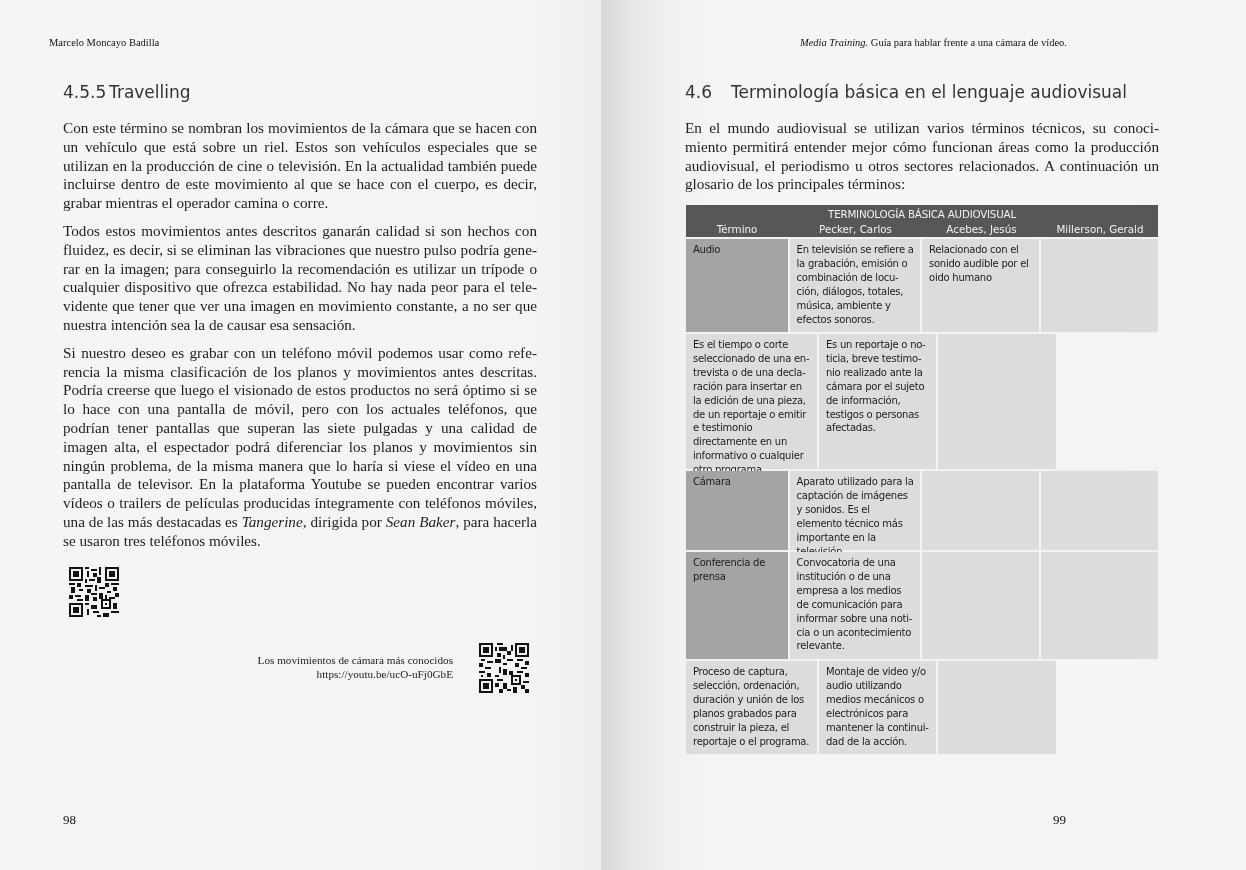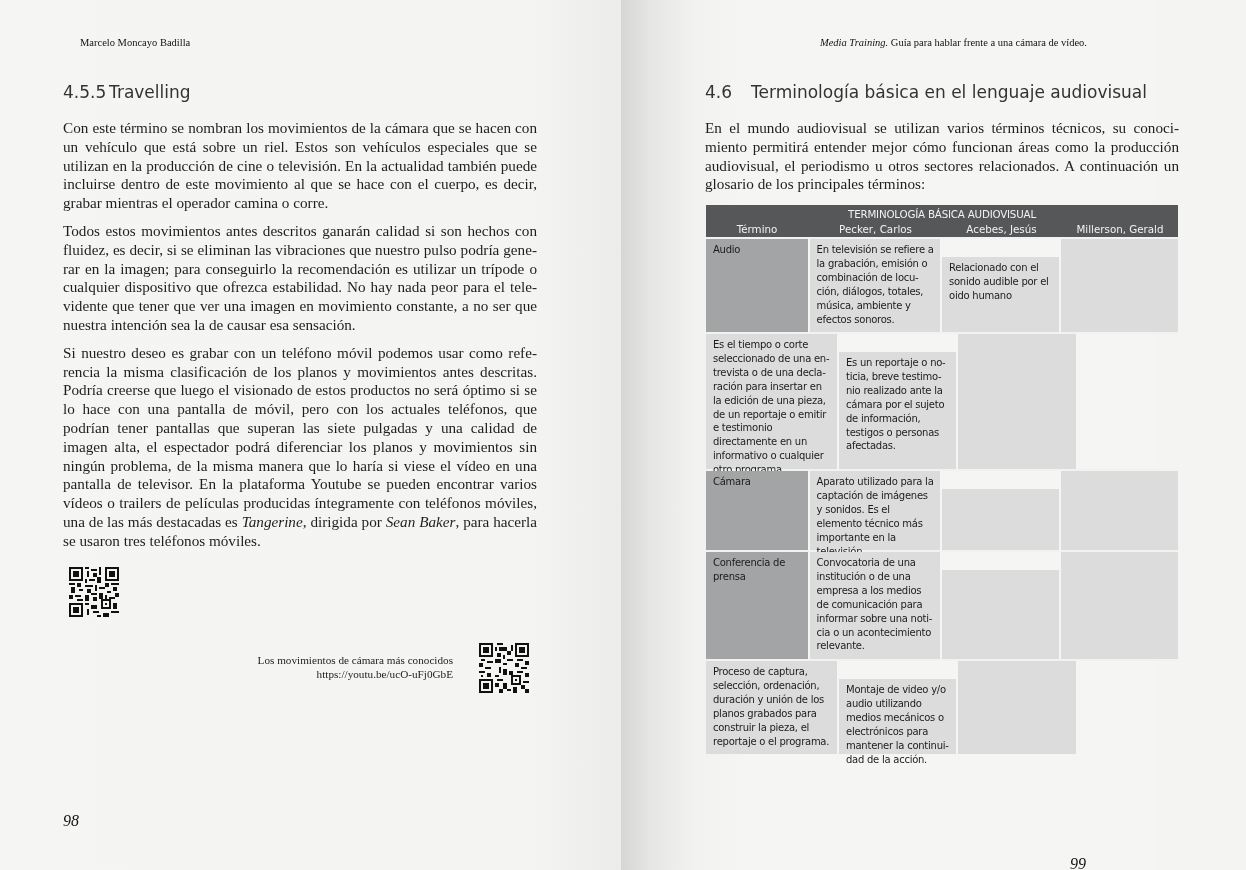"Marcelo Moncayo Badilla" .running-head.left { left: 80px -> 49px }
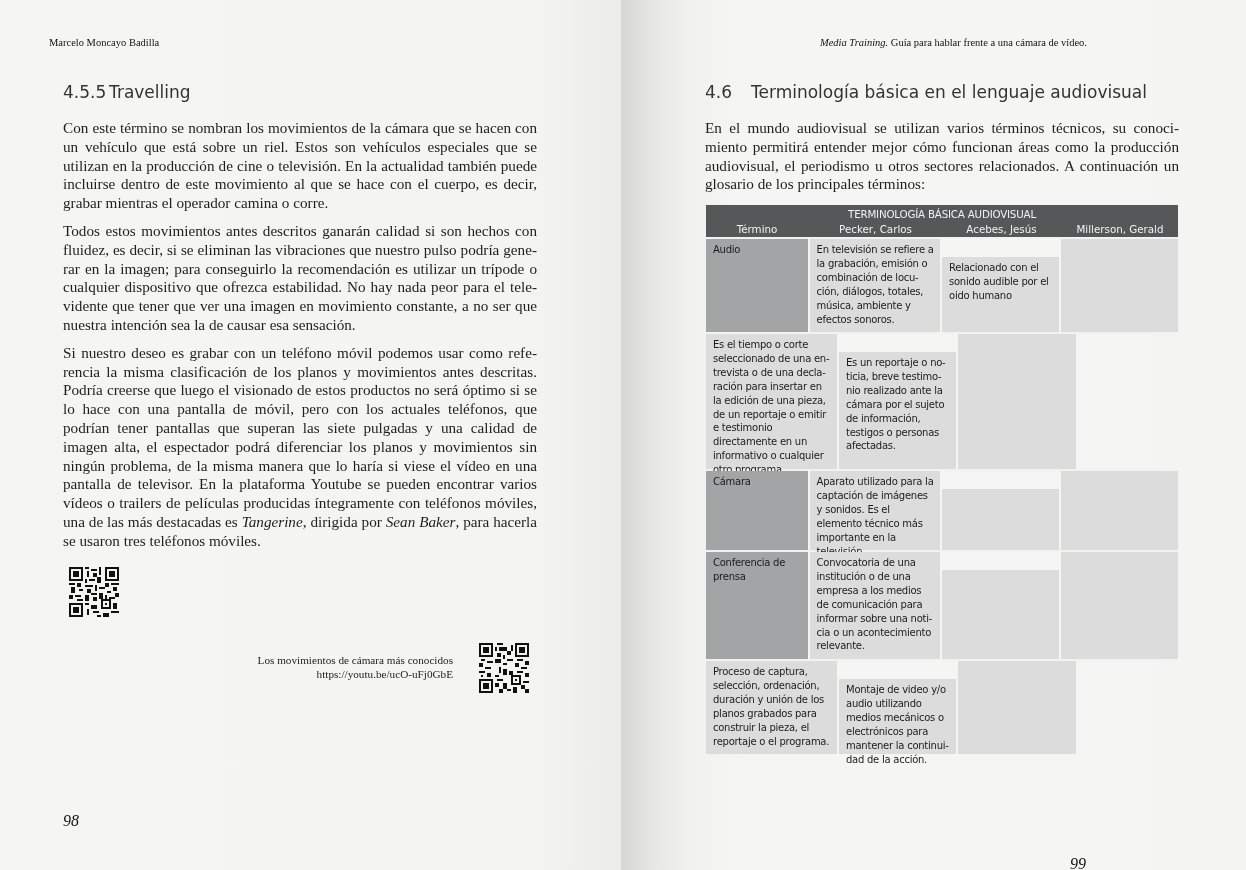"Media Training. Guía para hablar" .page-right { left: 621px -> 601px }
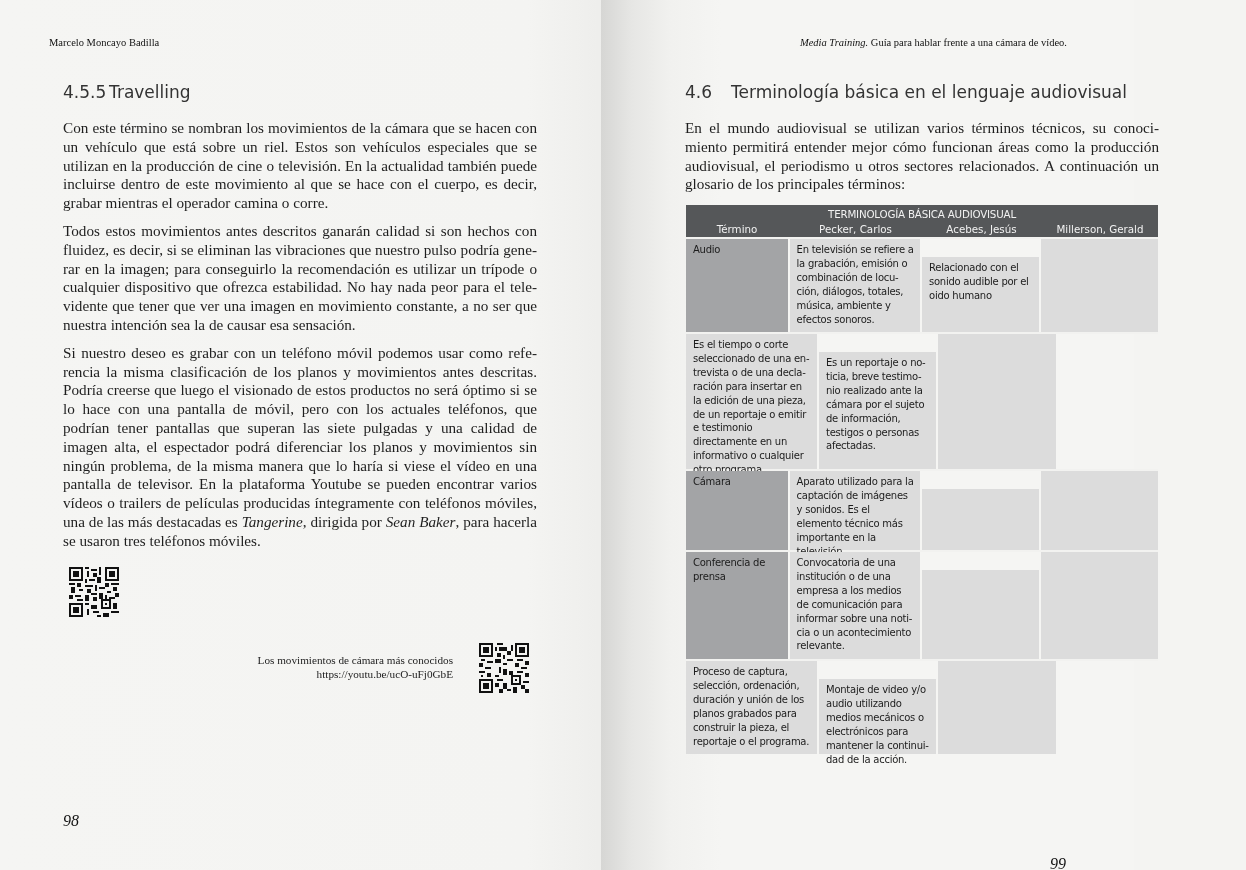"Relacionado con el sonido audible" .cell.c2 { margin-top: 18px -> none }
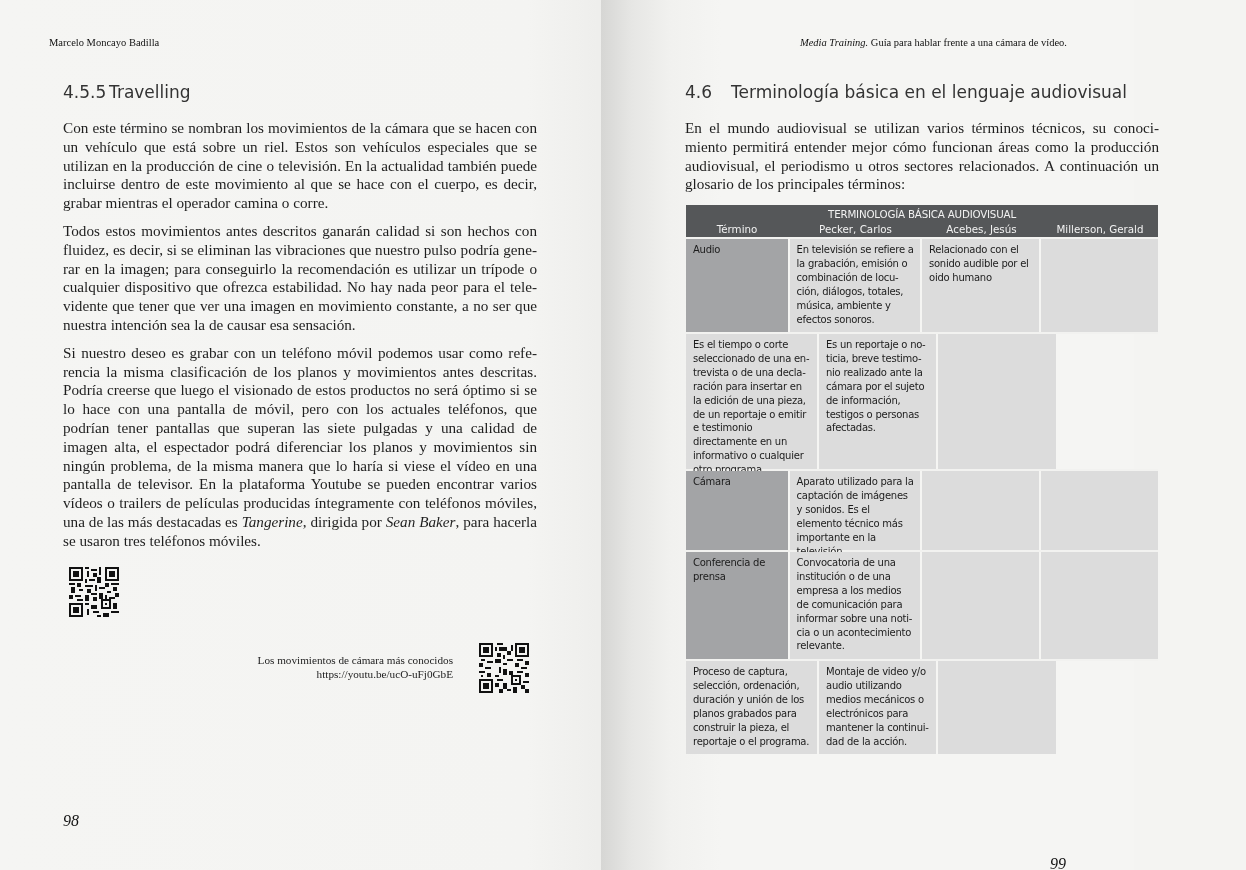"98" .page-num { font-size: 16px -> 13px; font-style: italic -> none }
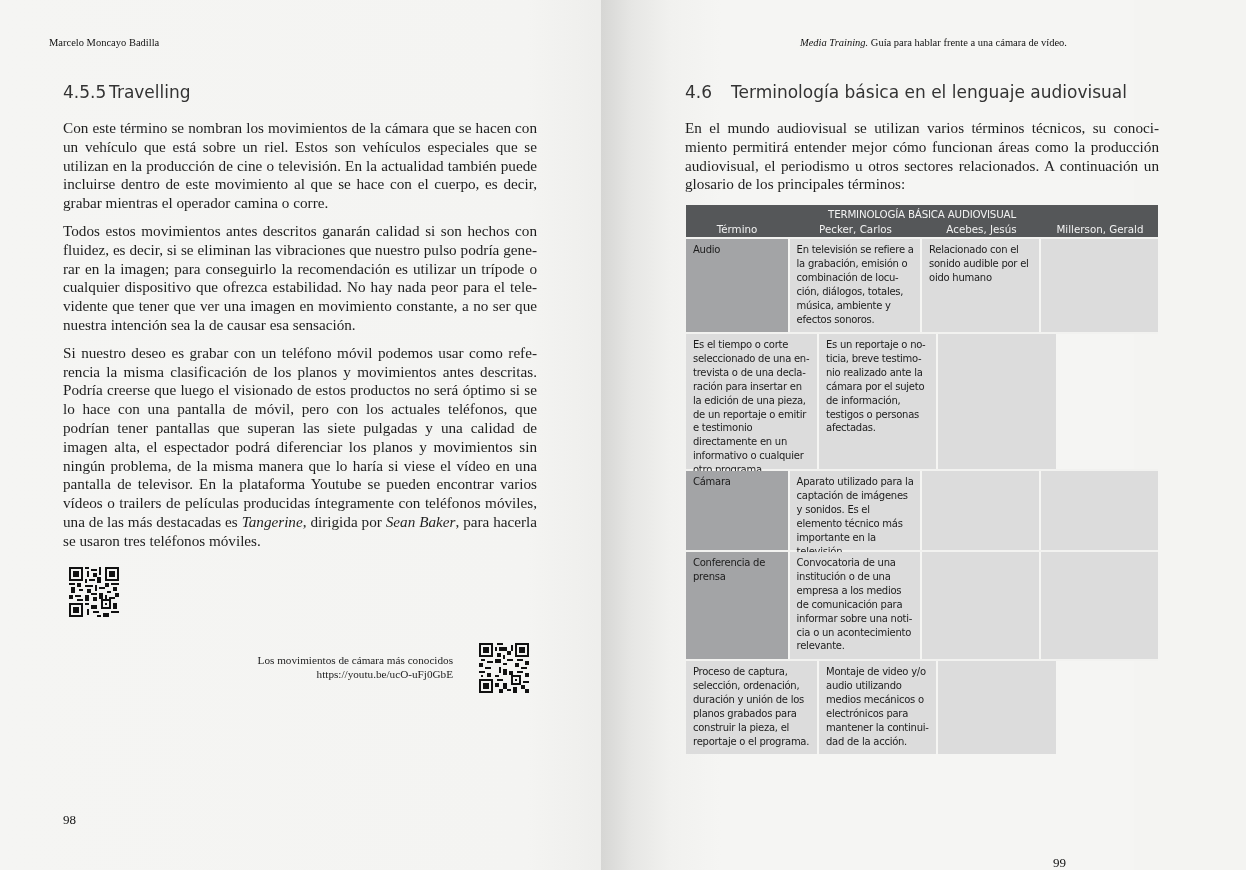"99" div.page-num { margin-top: 43px -> none }
